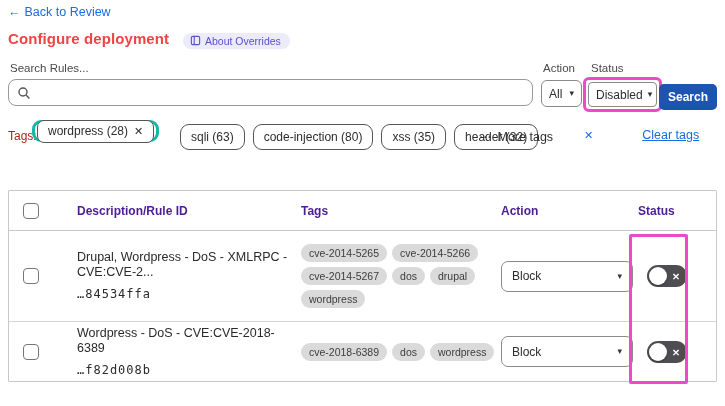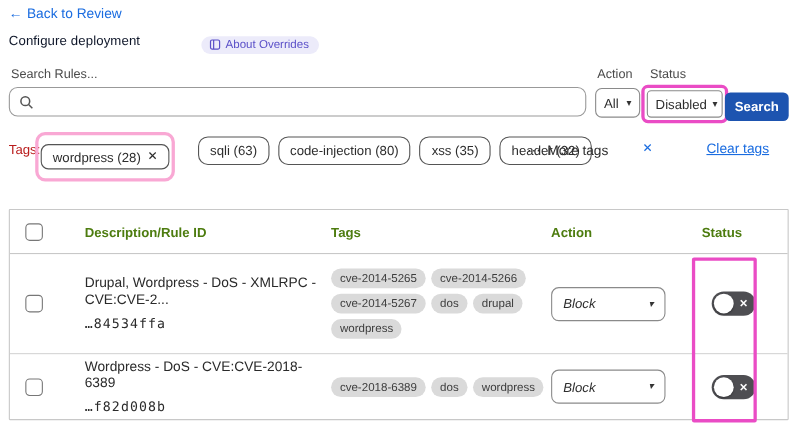"Configure deployment" .page-title { color: #0f172a -> #ef4444; font-size: 12px -> 15px; font-weight: 400 -> 700 }
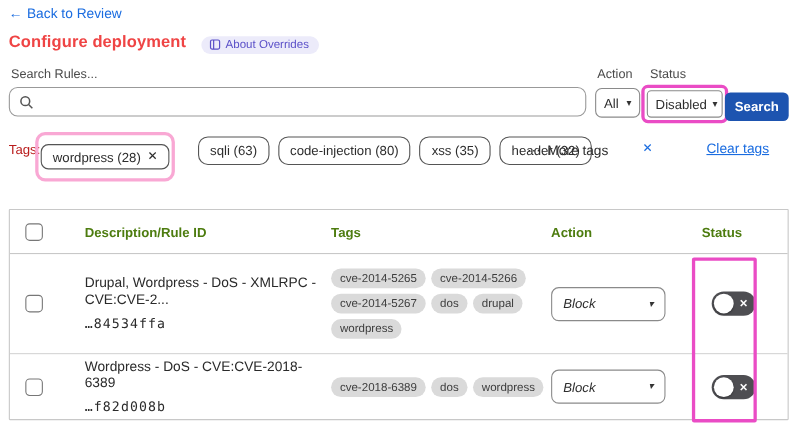"wordpress (28)" .selected-tag-wrap { border: 3px solid #f9a8d4 -> 3px solid #14b8a6; height: 45px -> 22px }
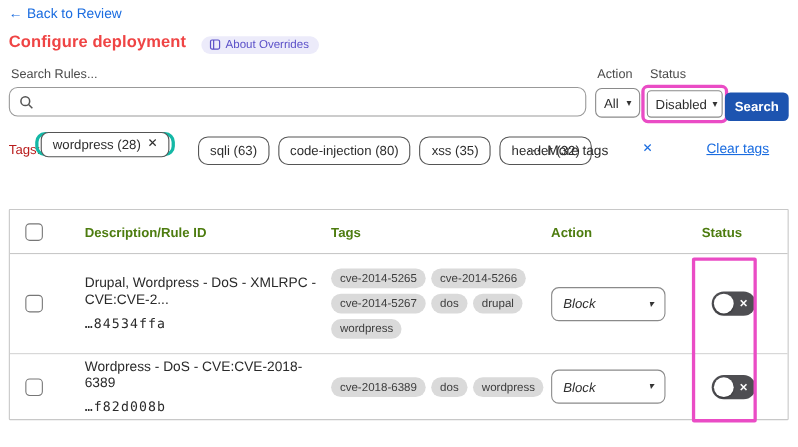"Description/Rule ID" .t-head .th { color: #4d7c0f -> #4c1d95 }
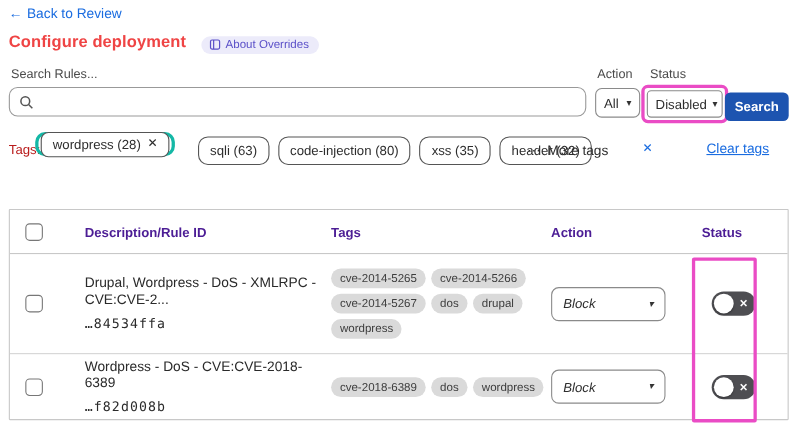"Block" .action-select-row { font-style: italic -> none; width: 104px -> 132px }
